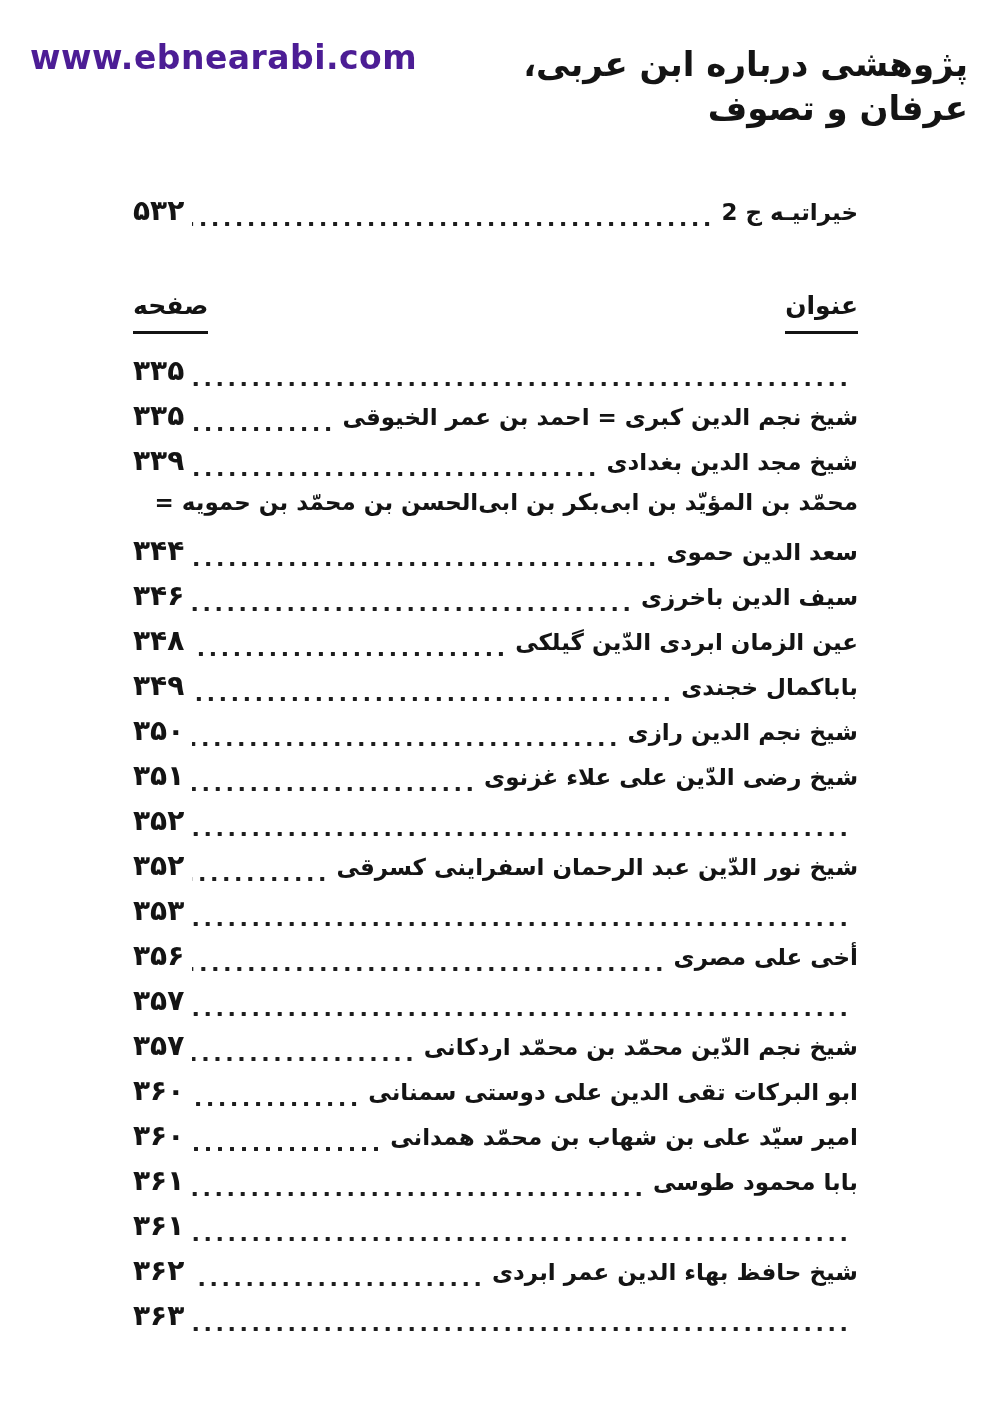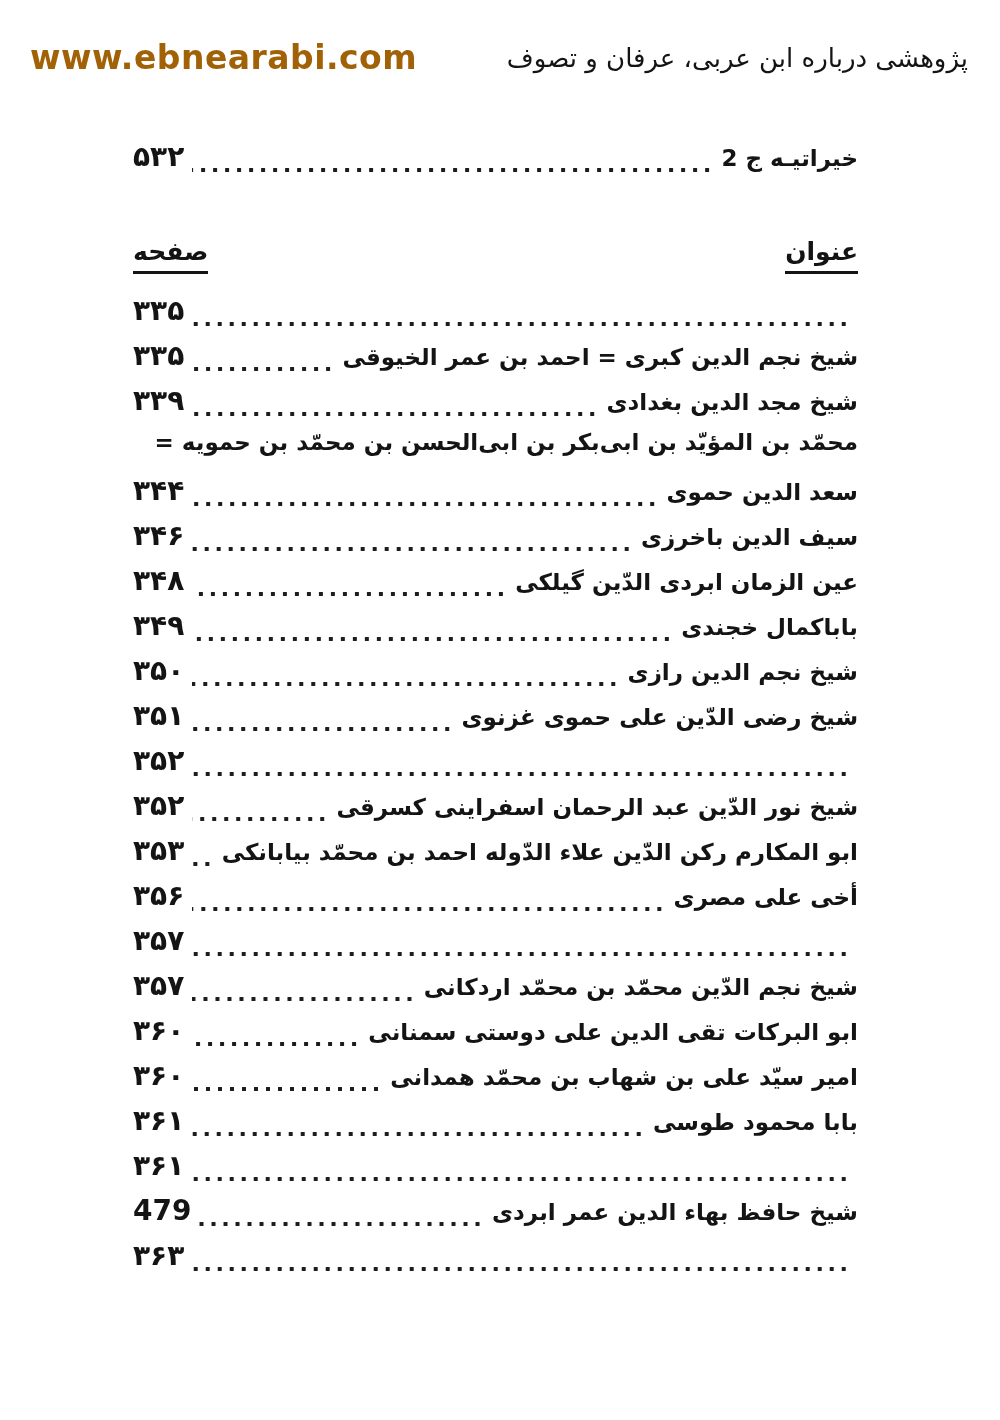"www.ebnearabi.com" div.site-url { color: #a16207 -> #4c1d95 }
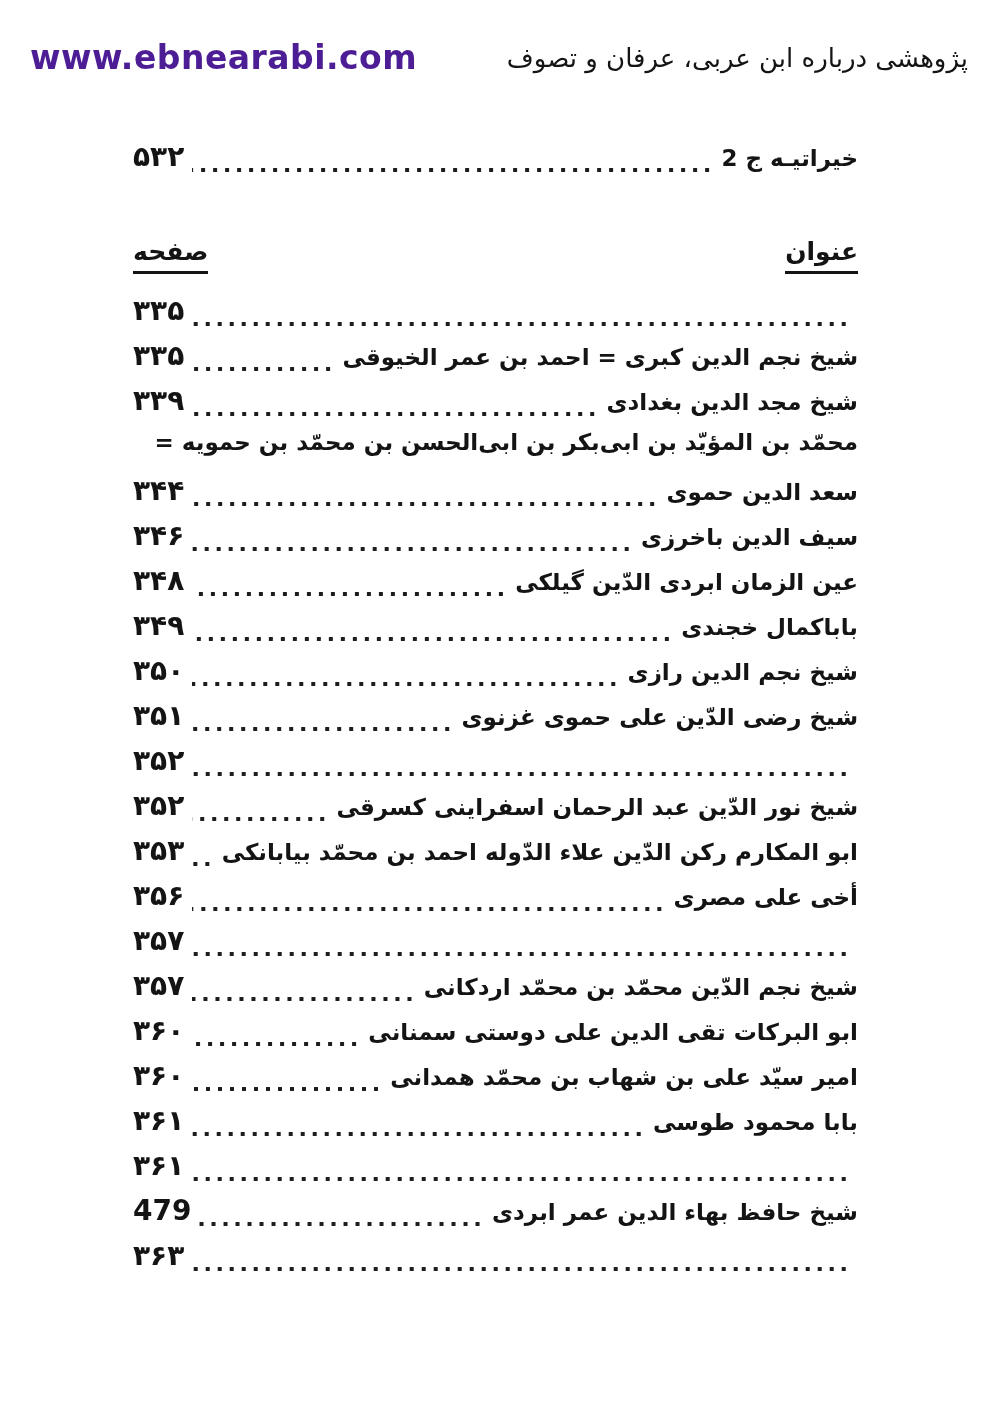"پژوهشی درباره ابن عربی، عرفان" .book-title { font-size: 26px -> 34px; font-weight: 400 -> 700 }
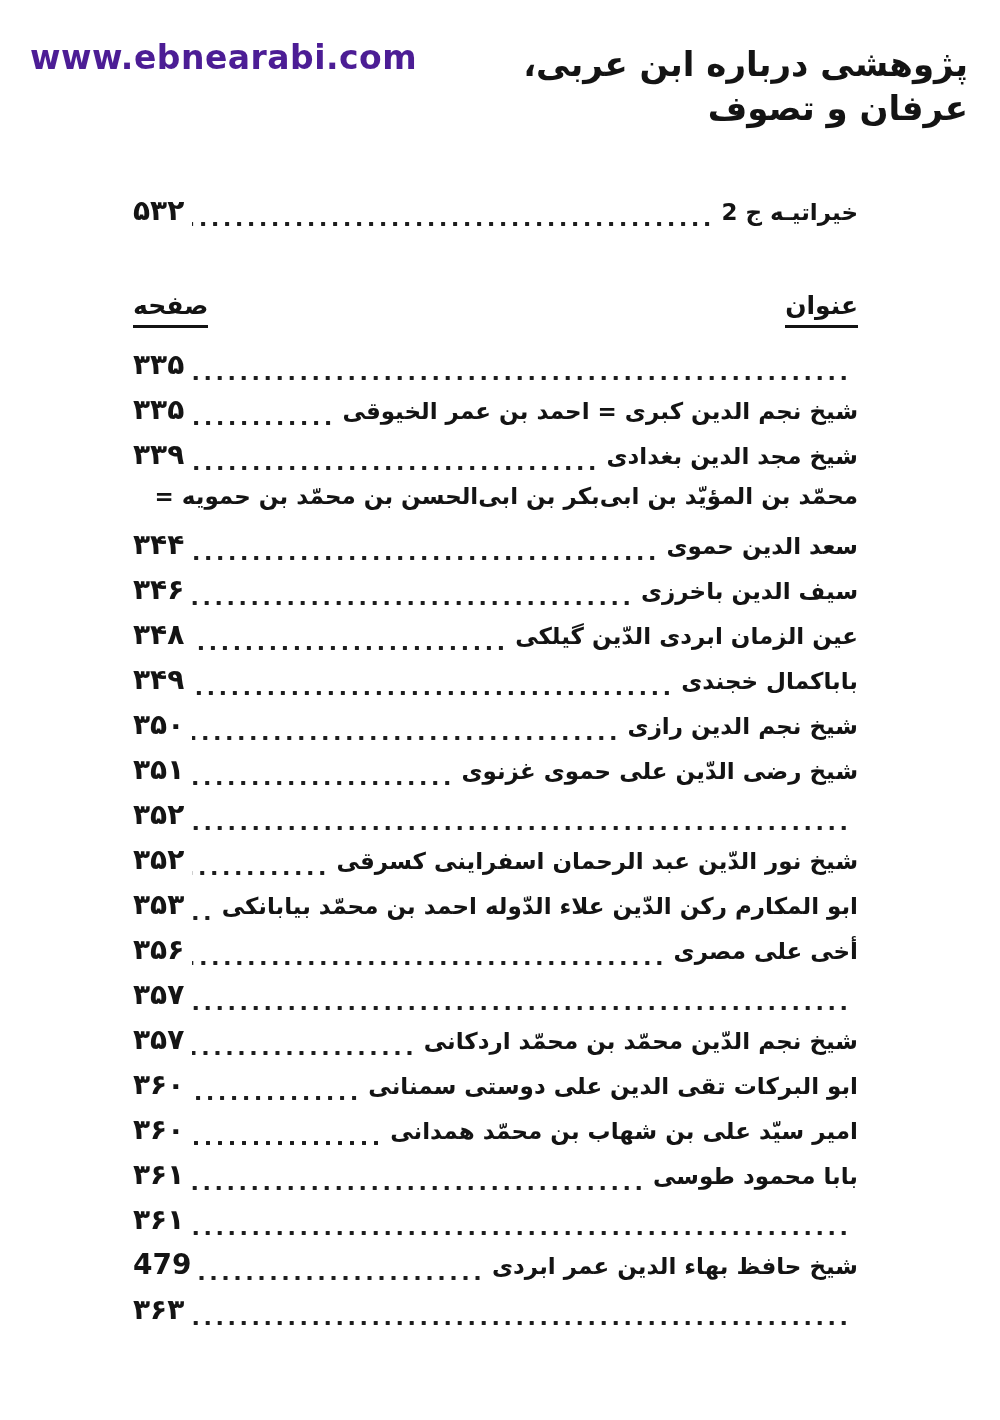"صفحه" .col-head { padding-bottom: 5px -> 11px }
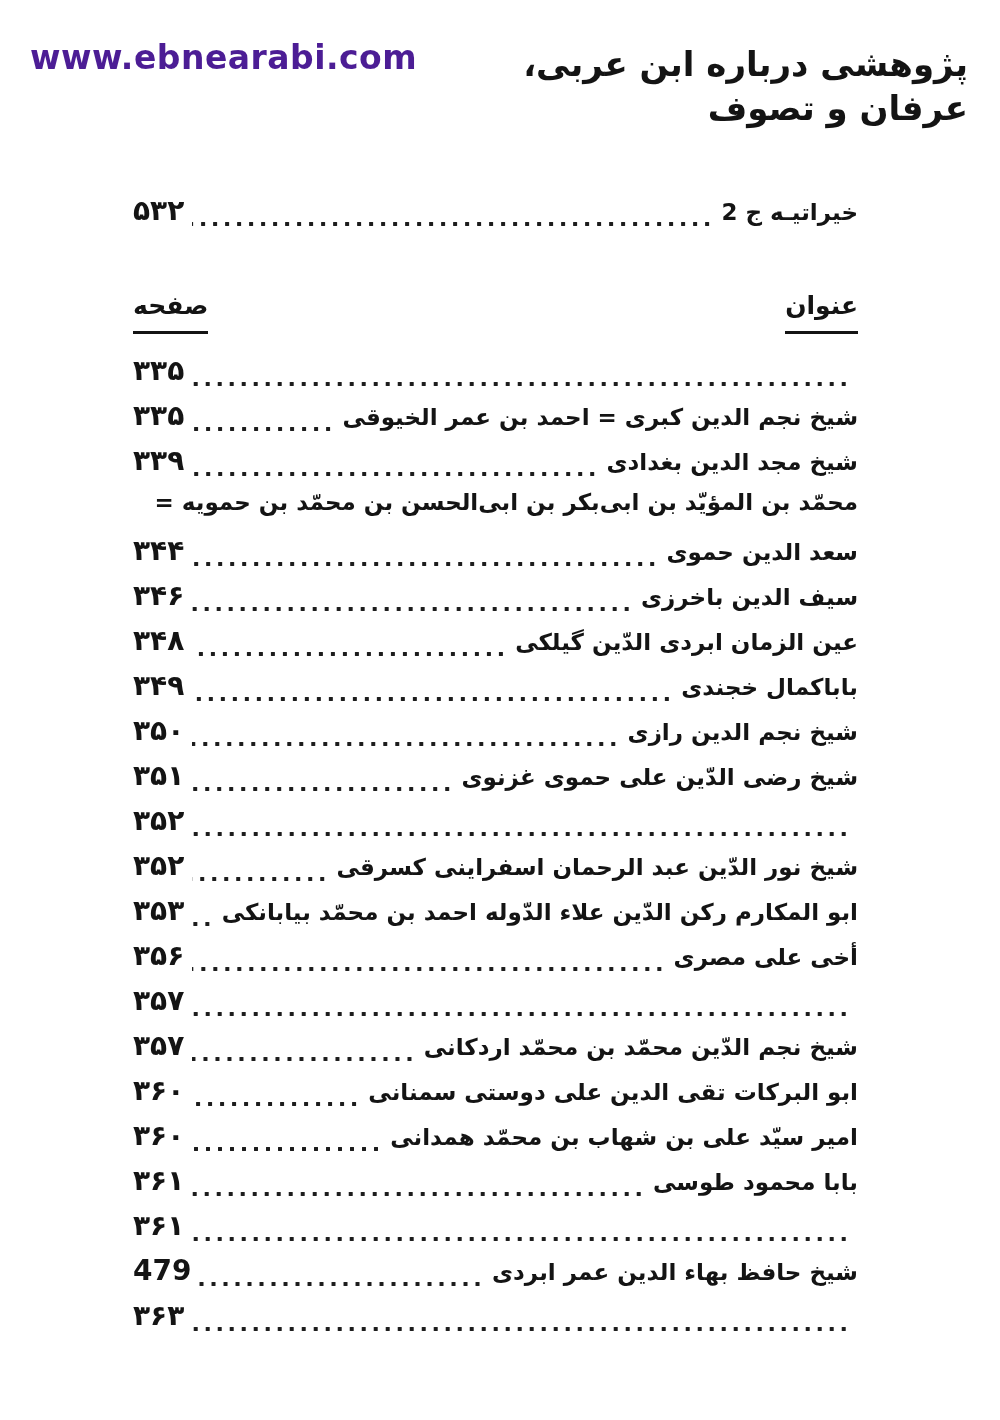"شیخ رضی الدّین علی حموی" span.entry-title { text: حموی -> علاء }
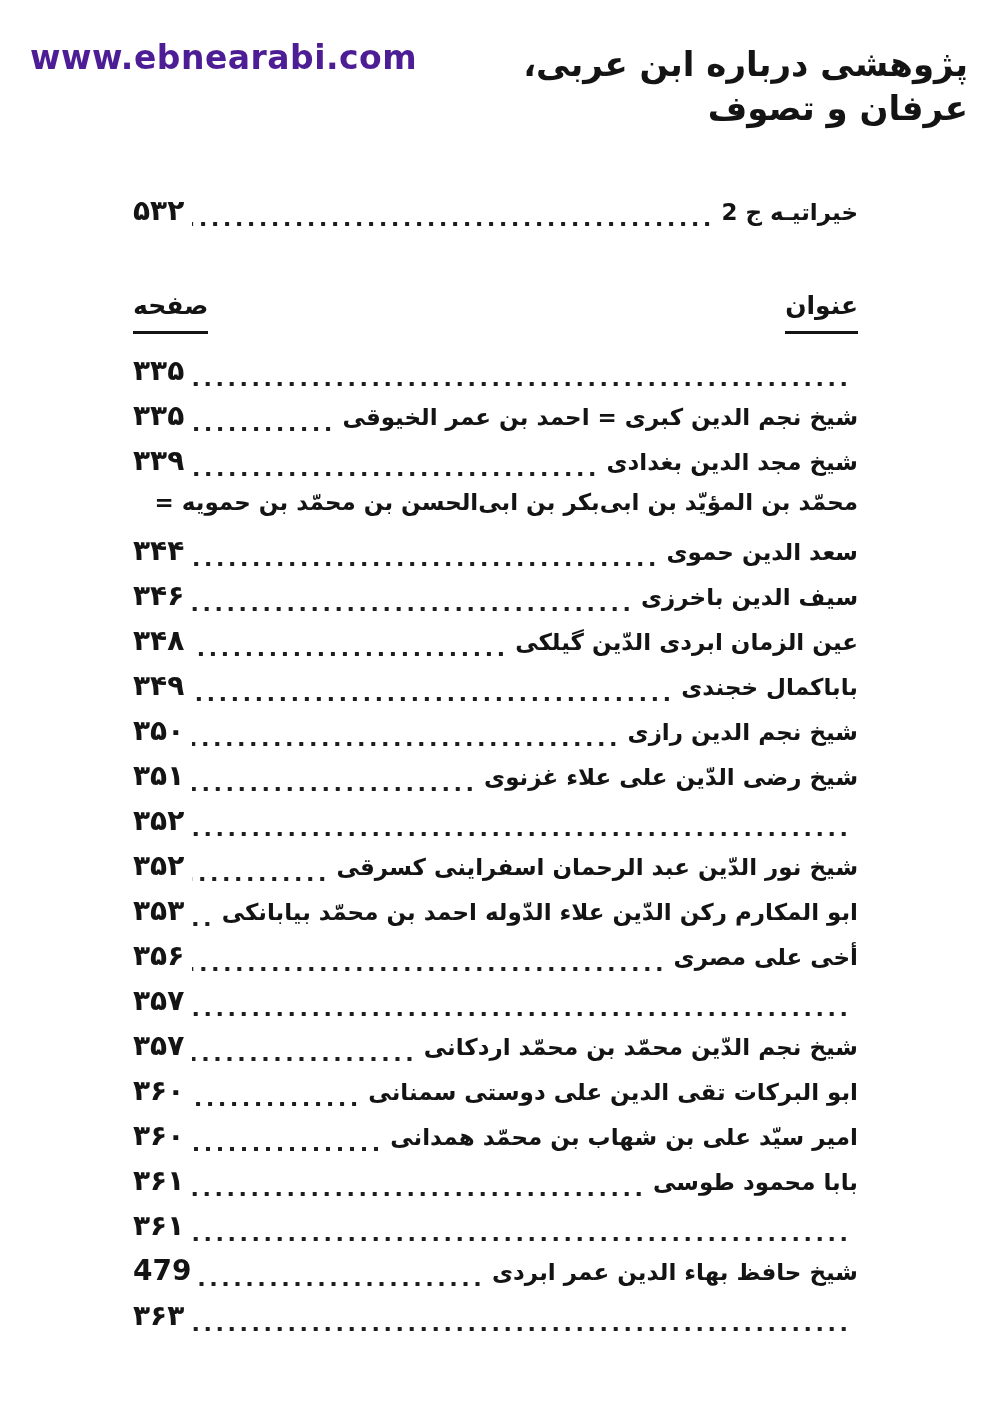"ابو المکارم رکن الدّین علاء" span.entry-title { html: <span>ابو المکارم رکن الدّین علاء الدّوله احمد بن محمّد بیابانکی</span> -> none }
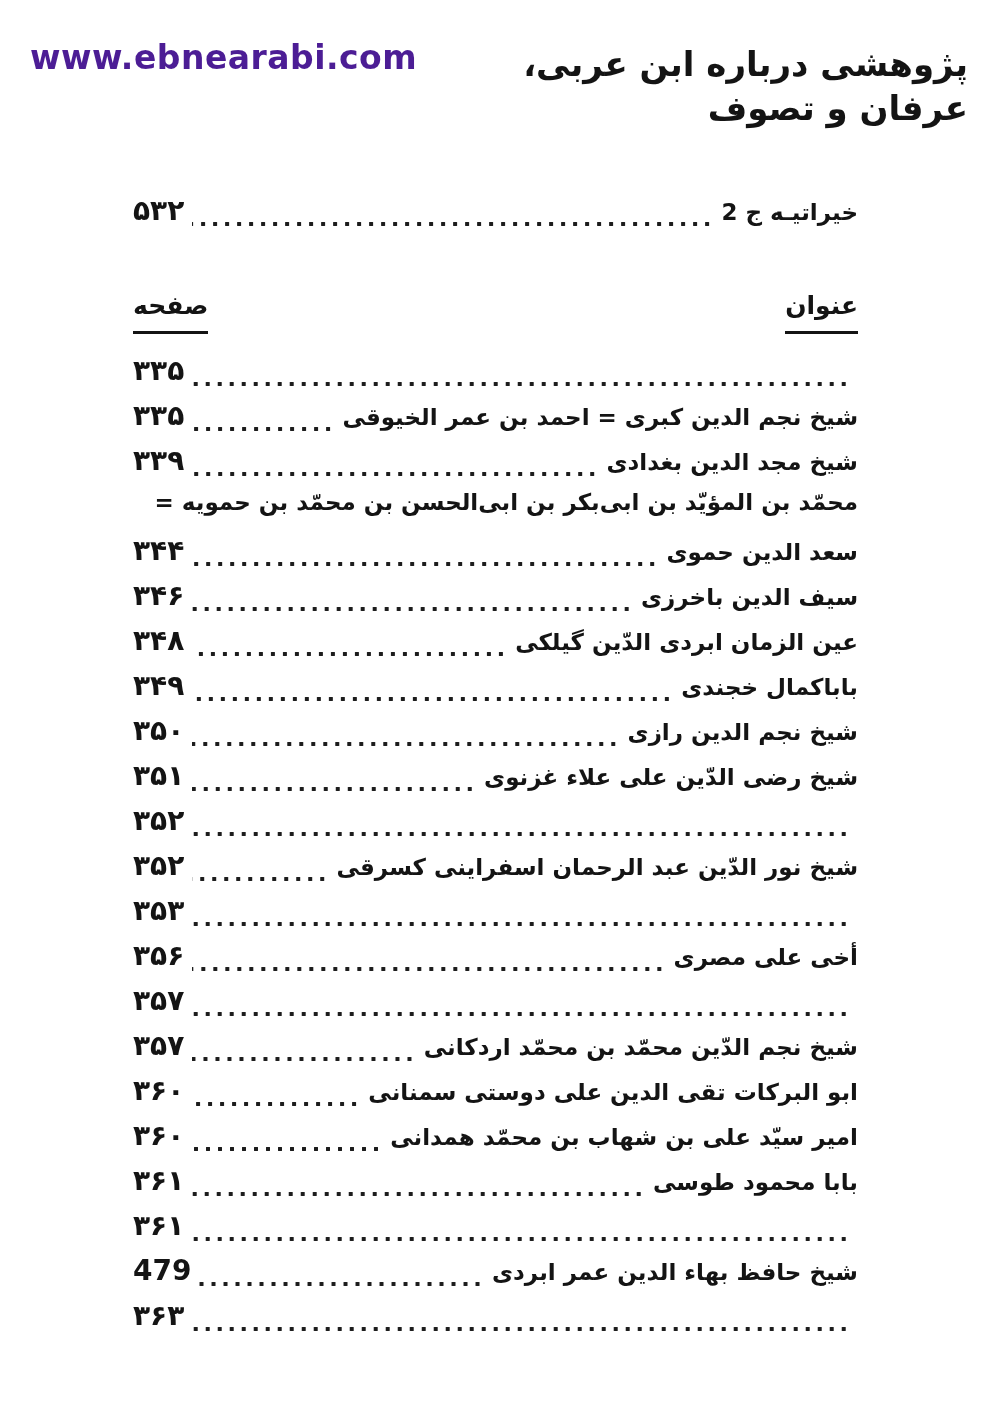"479" span.entry-page { text: 479 -> ۳۶۲ }
